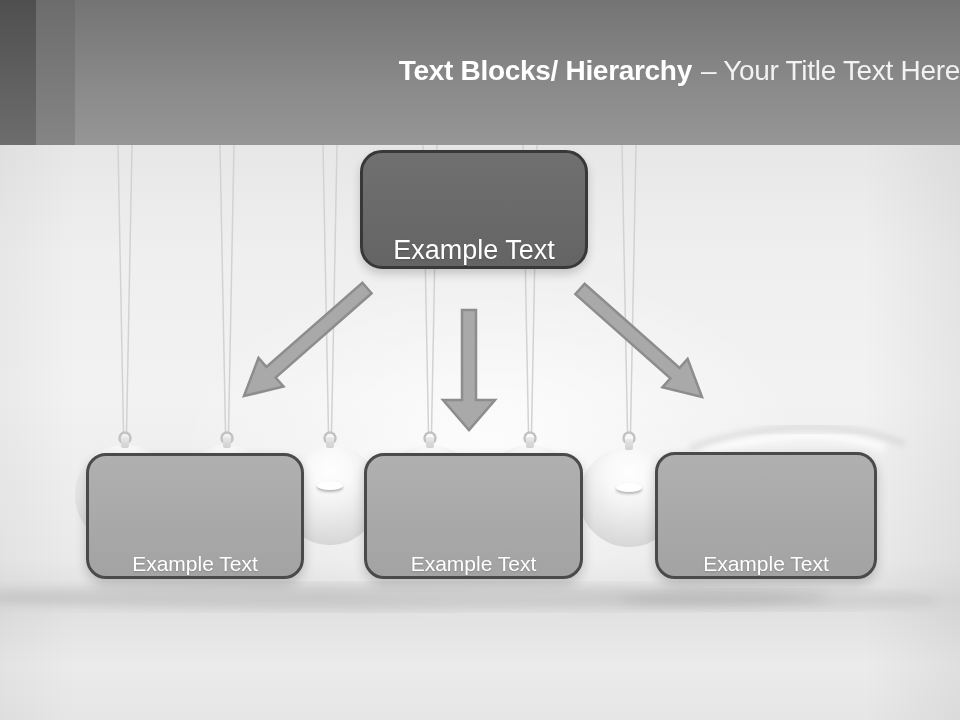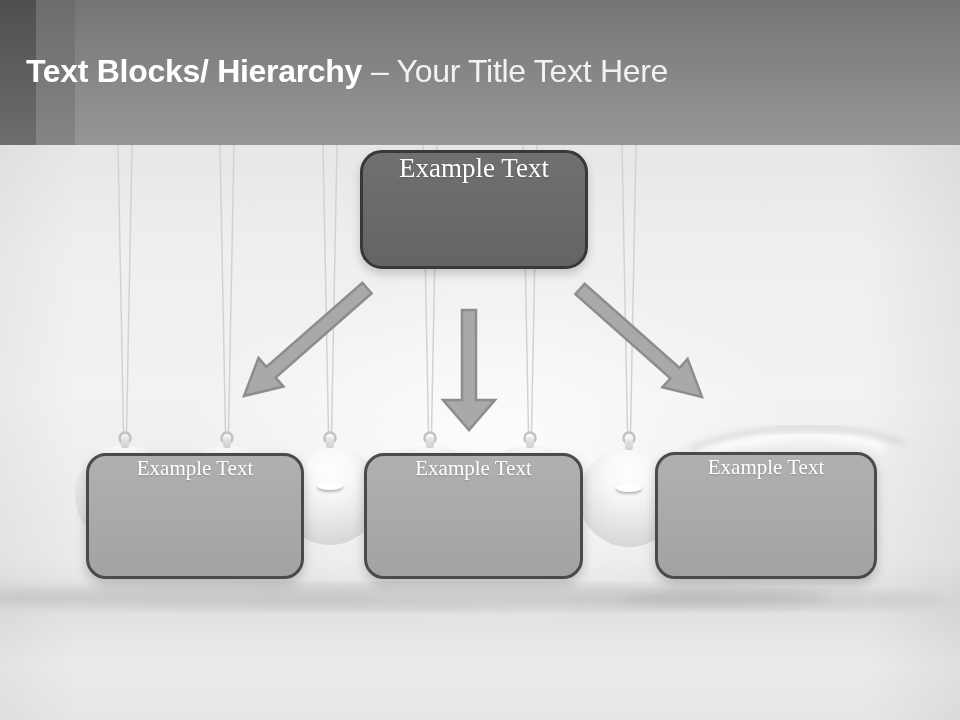"Text Blocks/ Hierarchy – Your" .title-wrap { font-size: 32px -> 28px; text-align: left -> right }
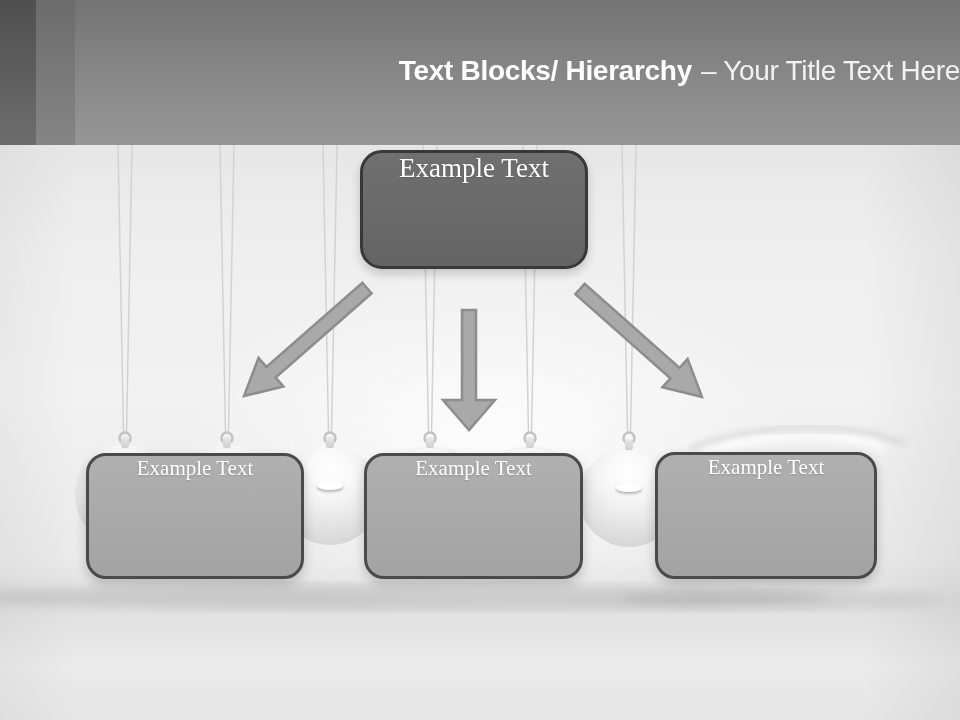"Example Text" .node { align-items: flex-start -> flex-end; font-family: Liberation Serif, serif -> none }
